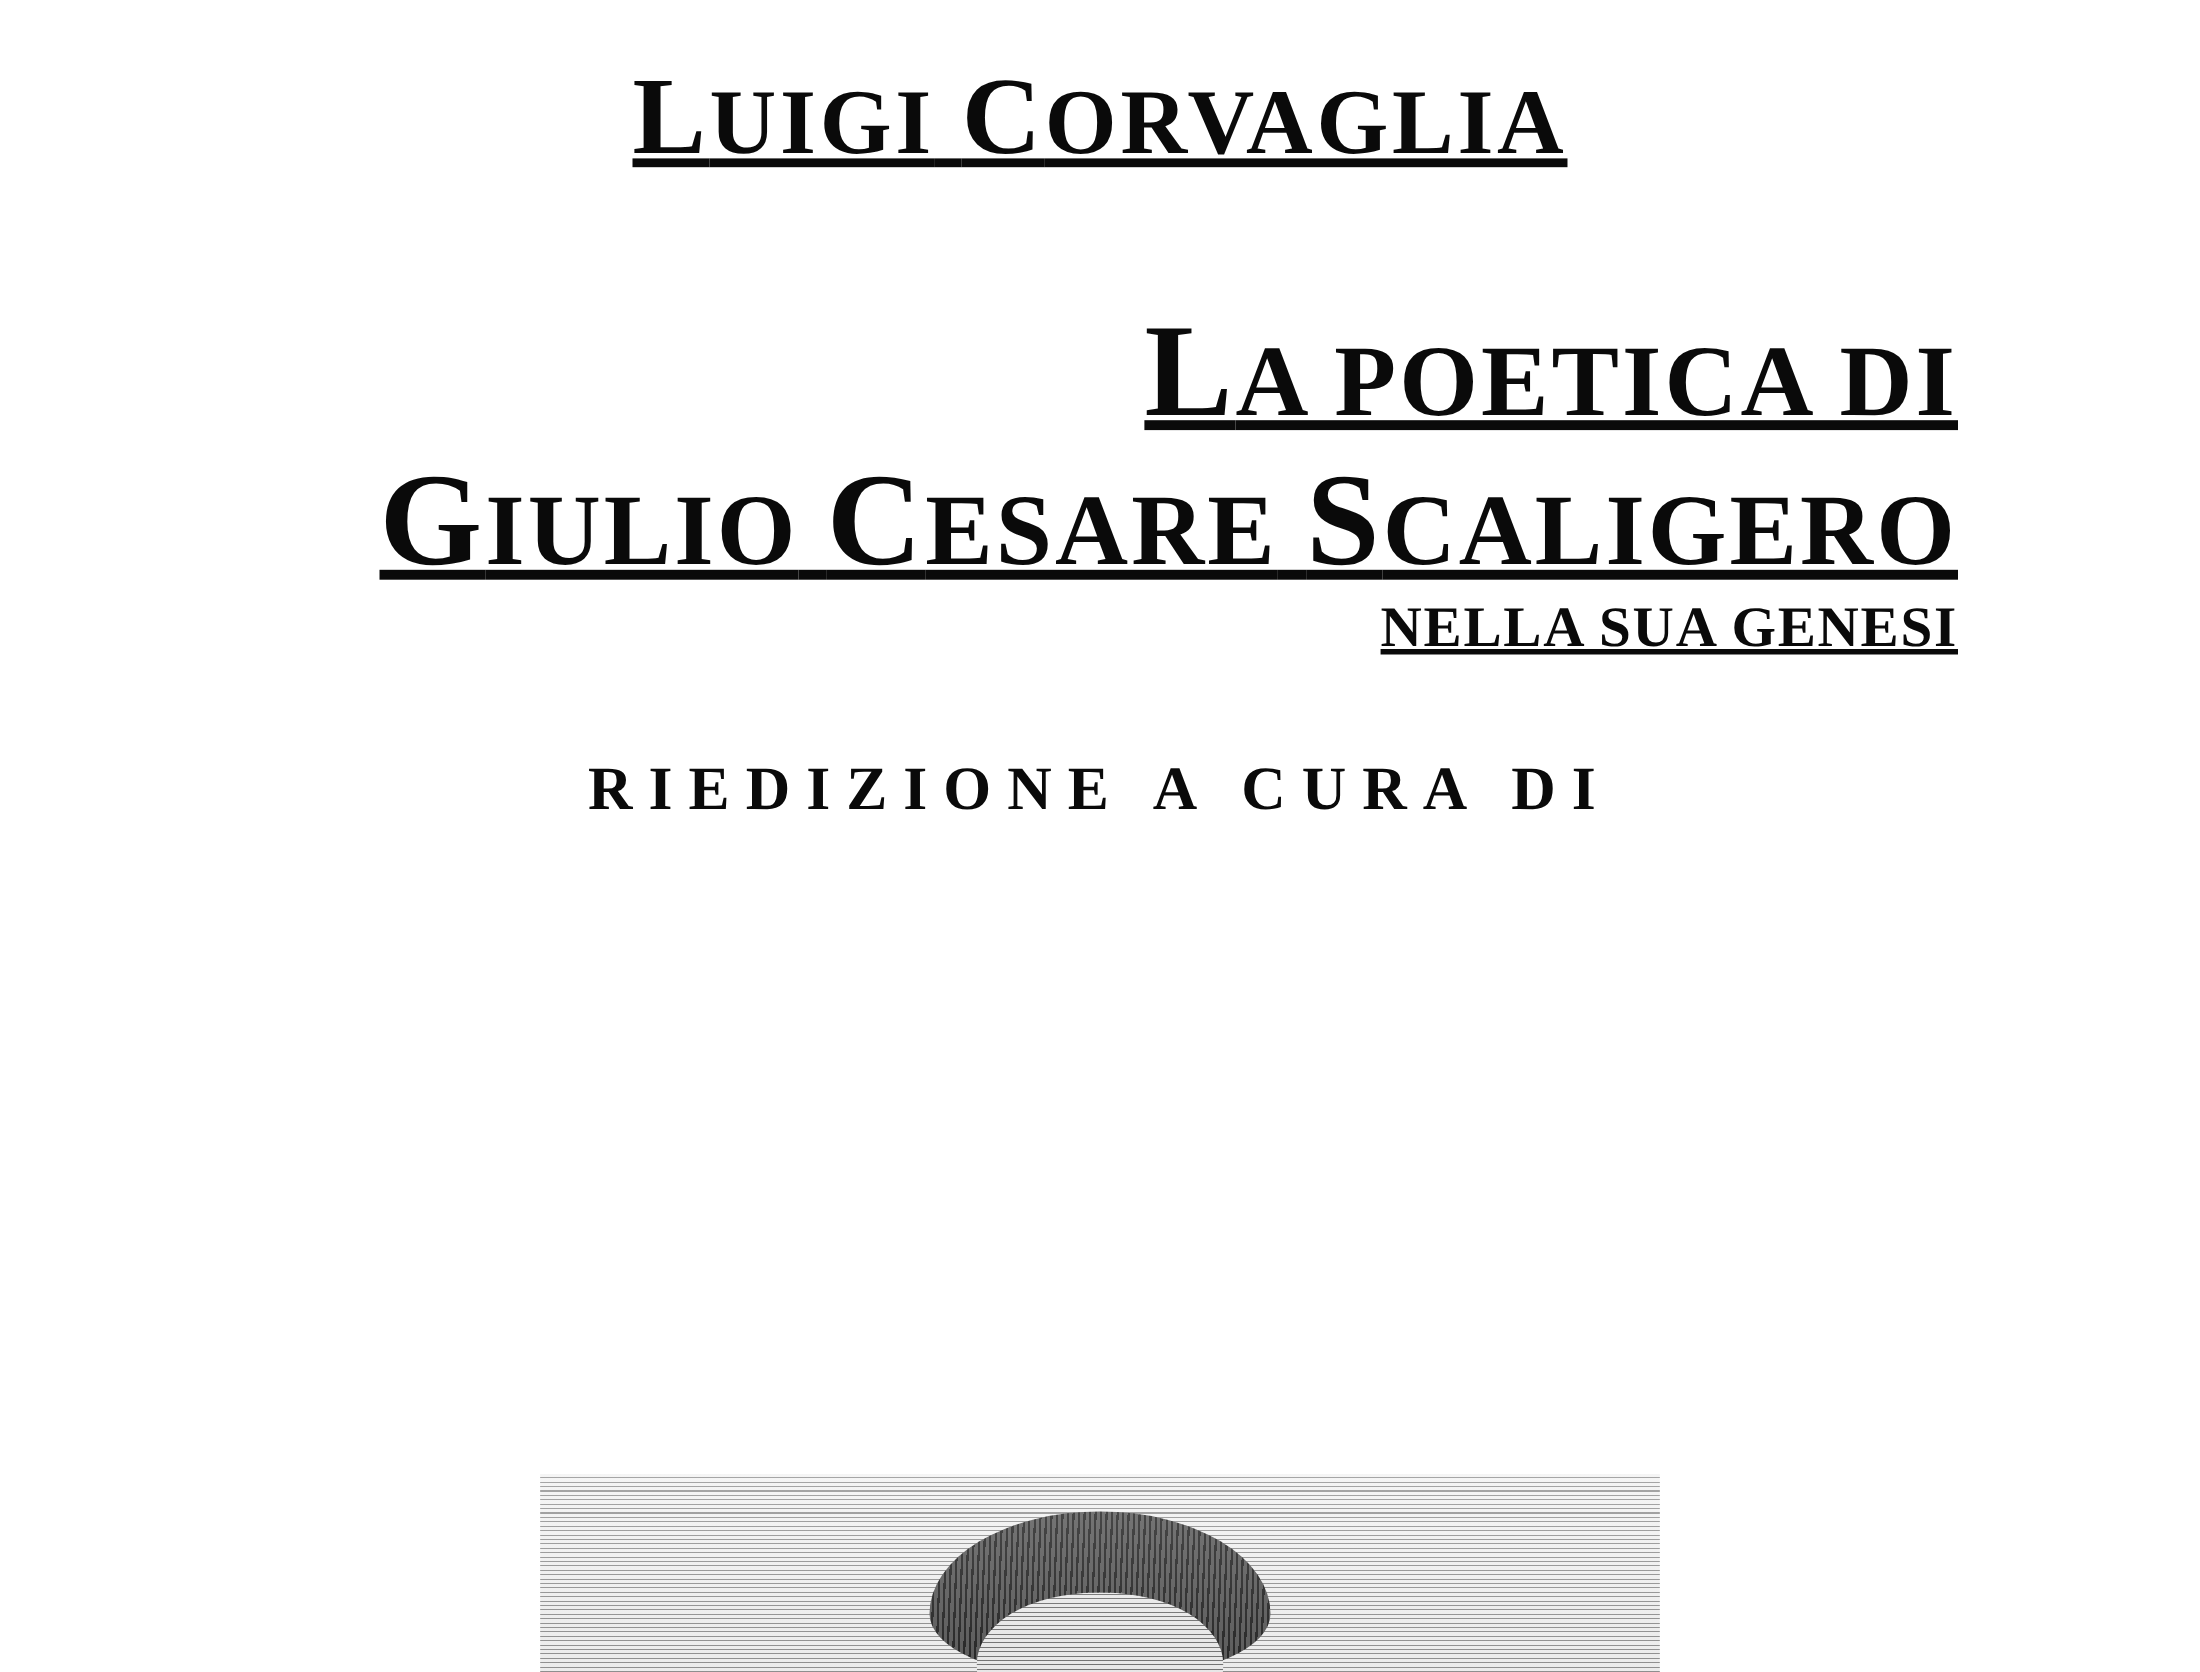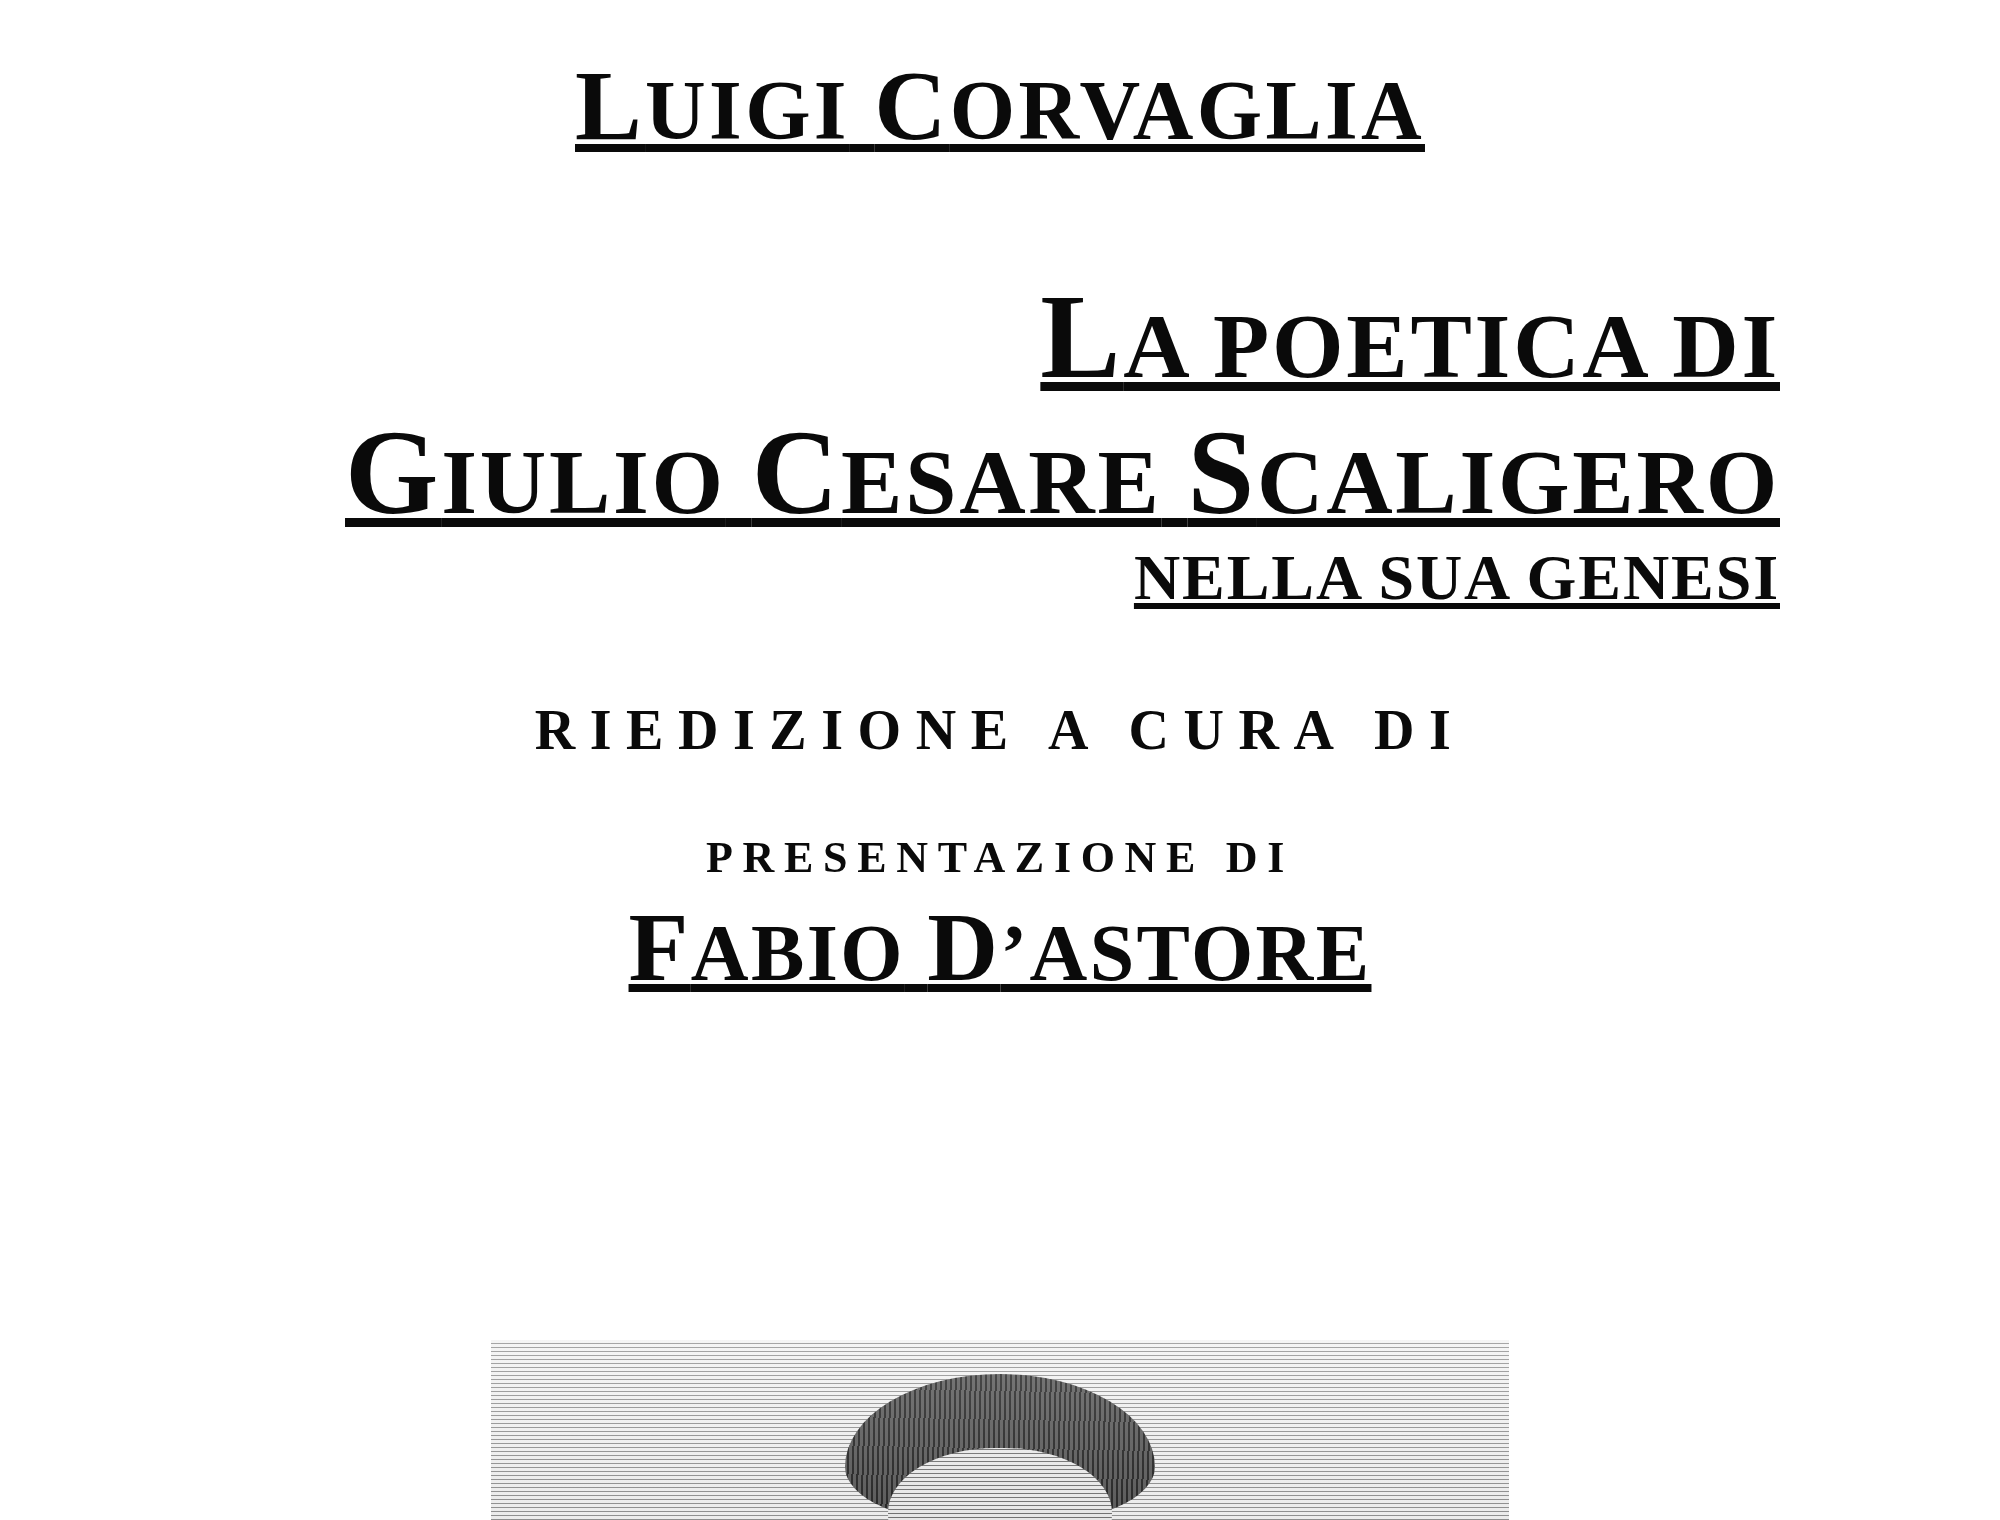"NELLA SUA GENESI" .title-line.lower { font-size: 64px -> 52px }
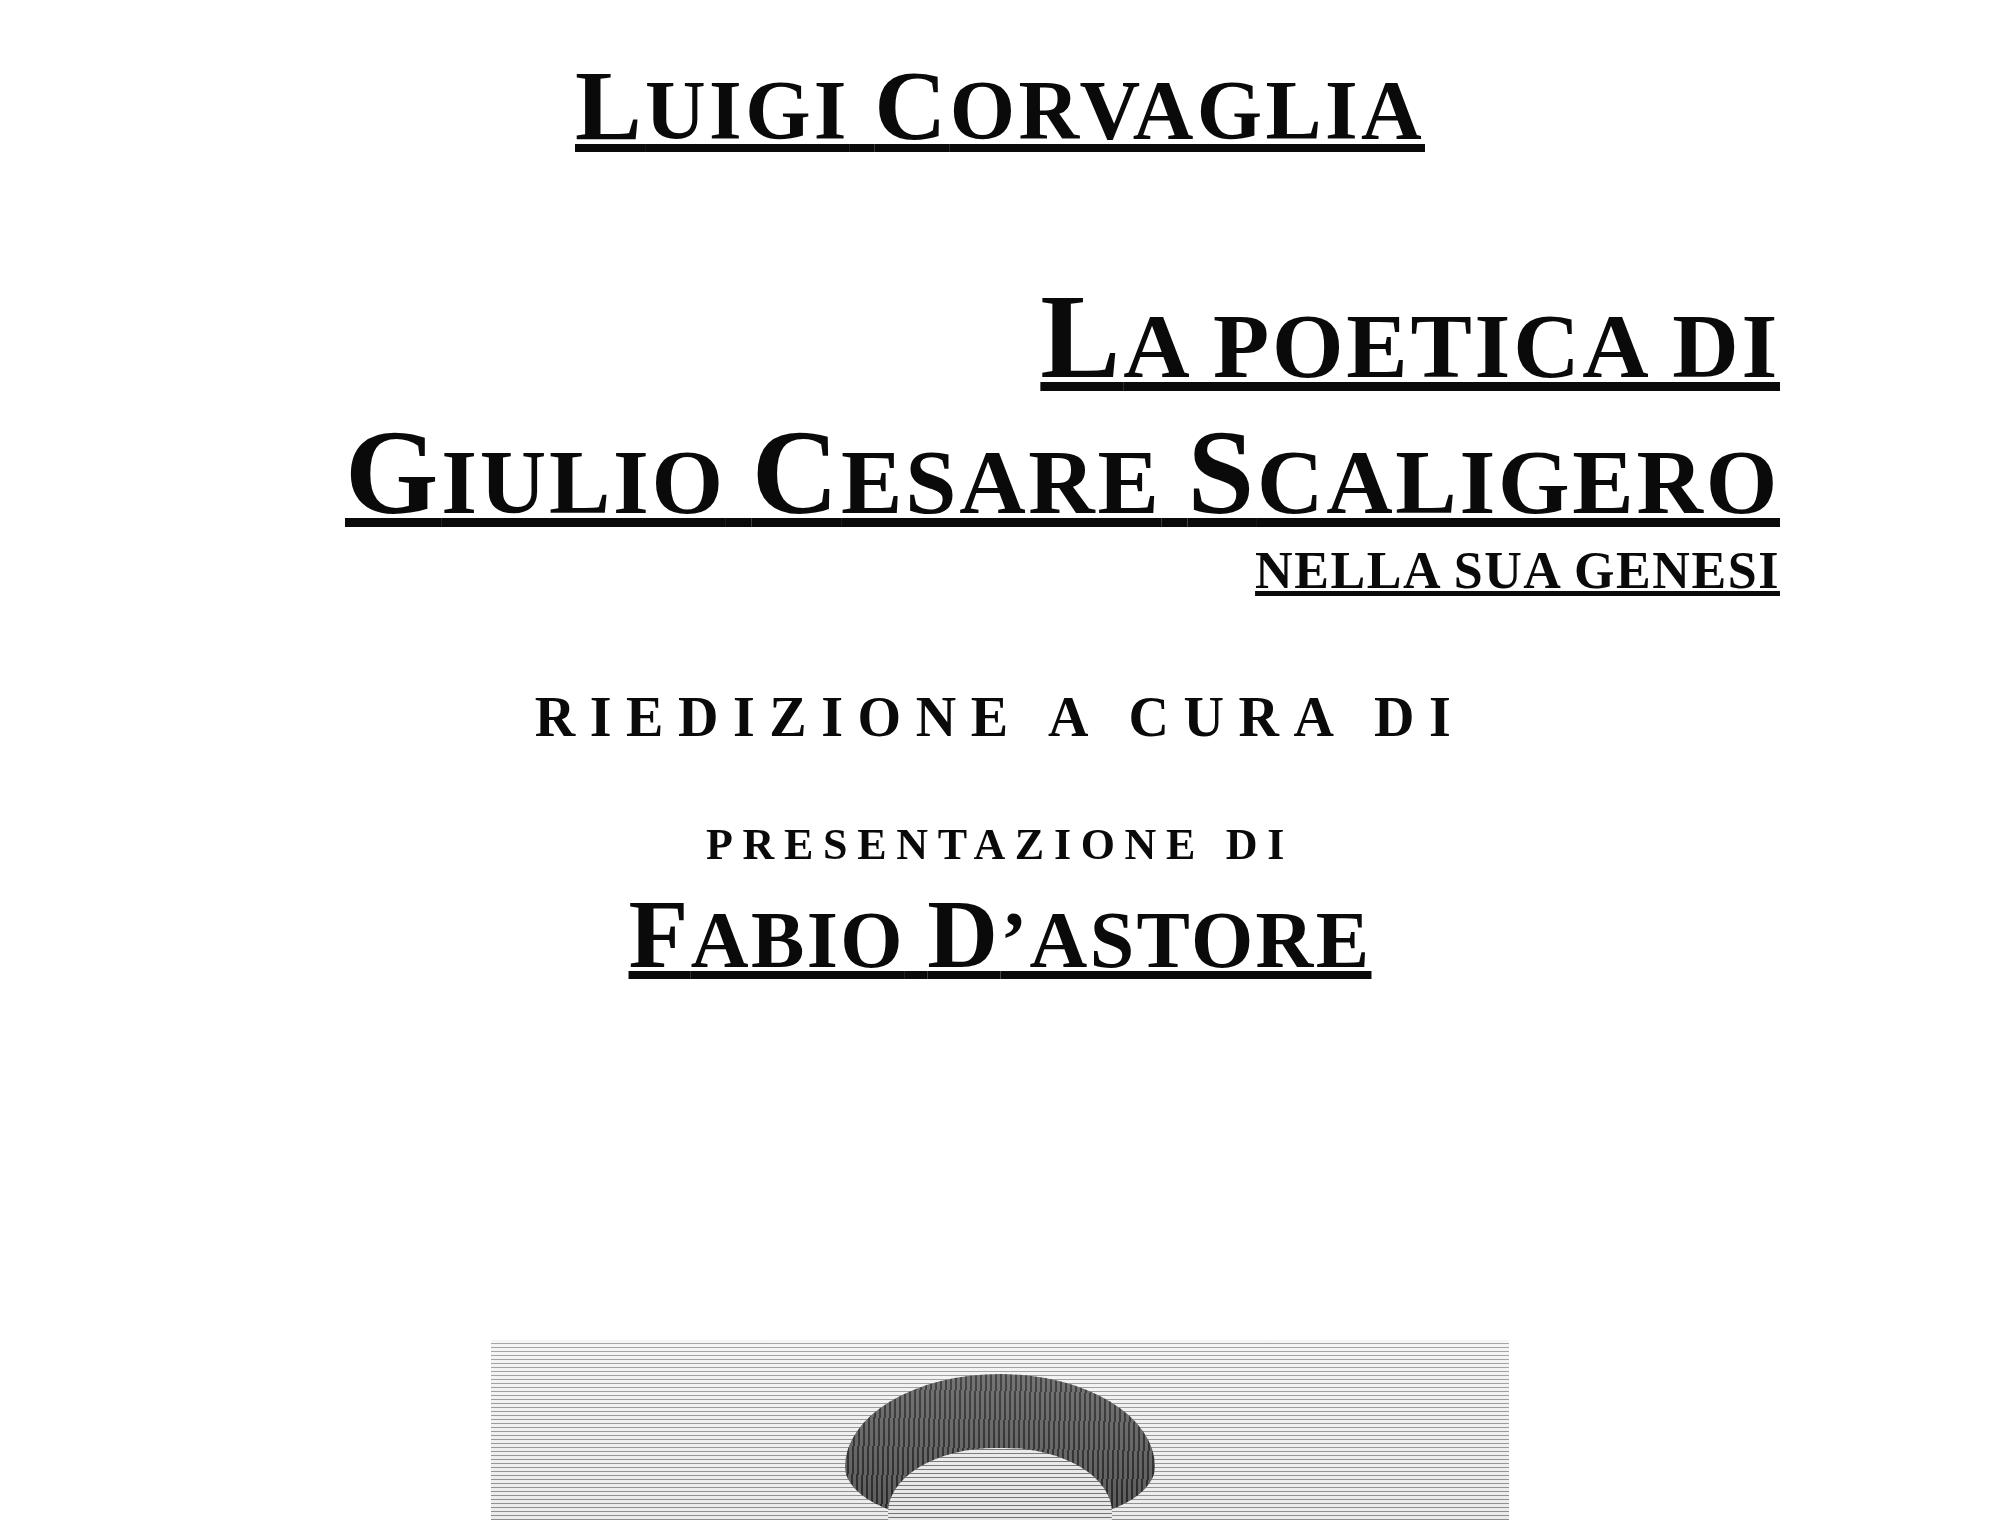"PRESENTAZIONE DI" div.presenter-block { html: <div> <div>presentazione di</div> <div> <span>F</span><span>abio</span>&nbsp;<span>D</span><span>’Astore</span> </div> </div> -> none }
